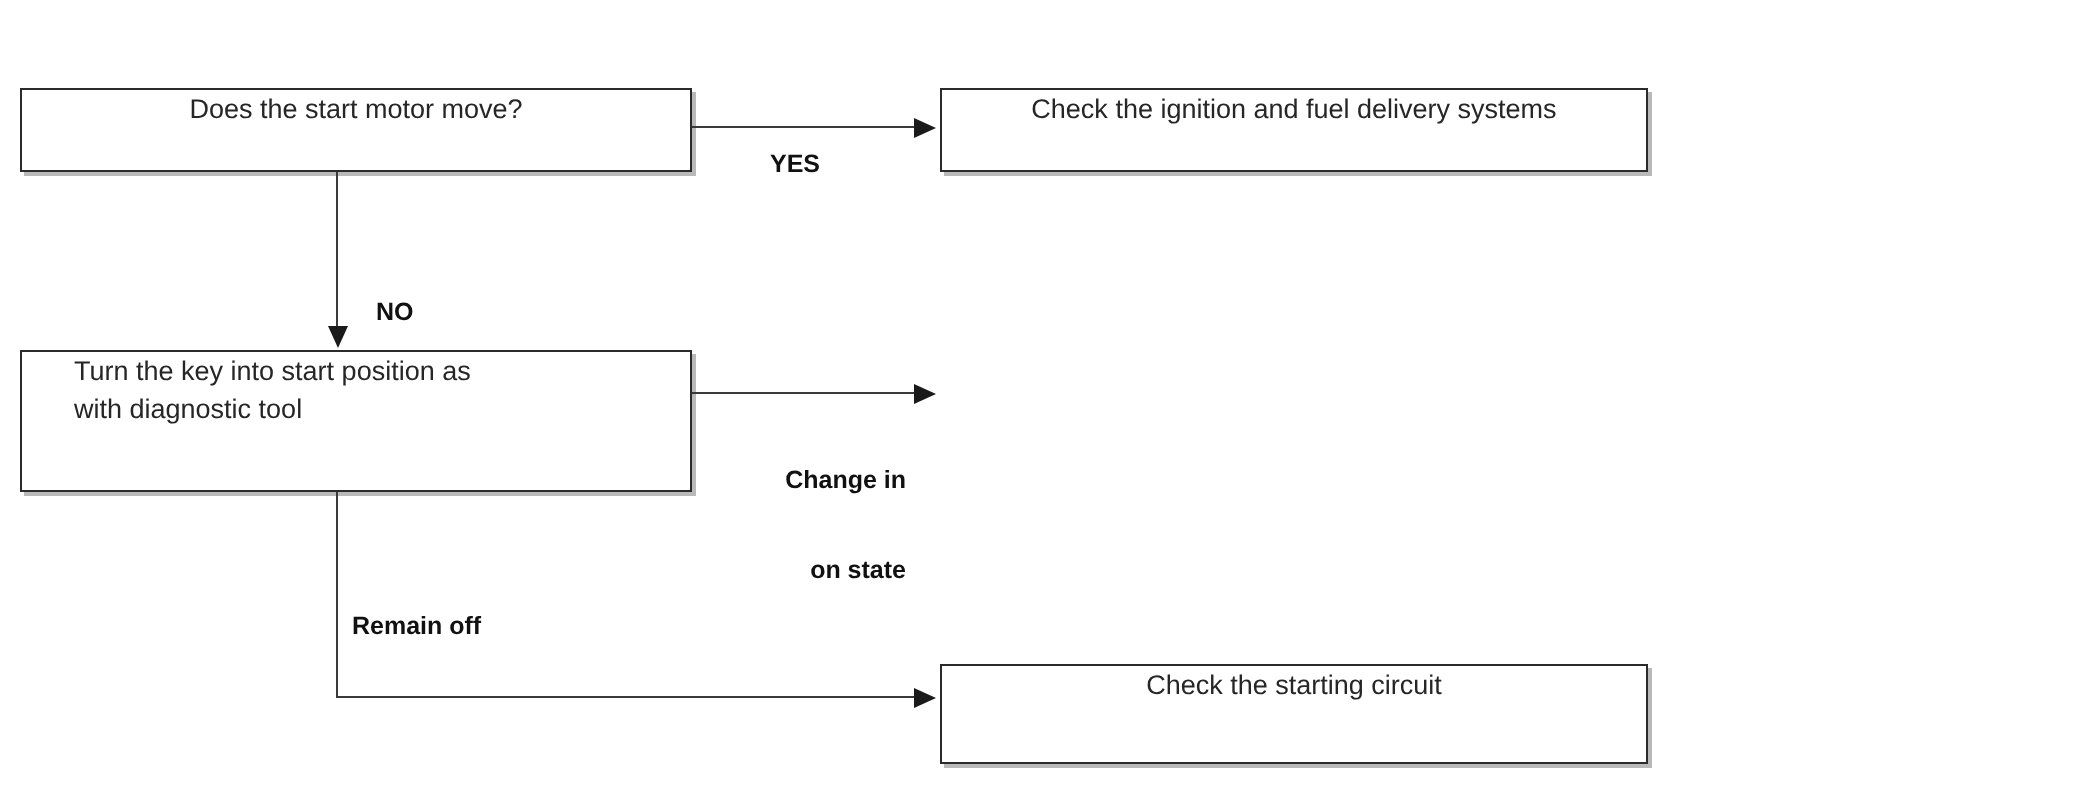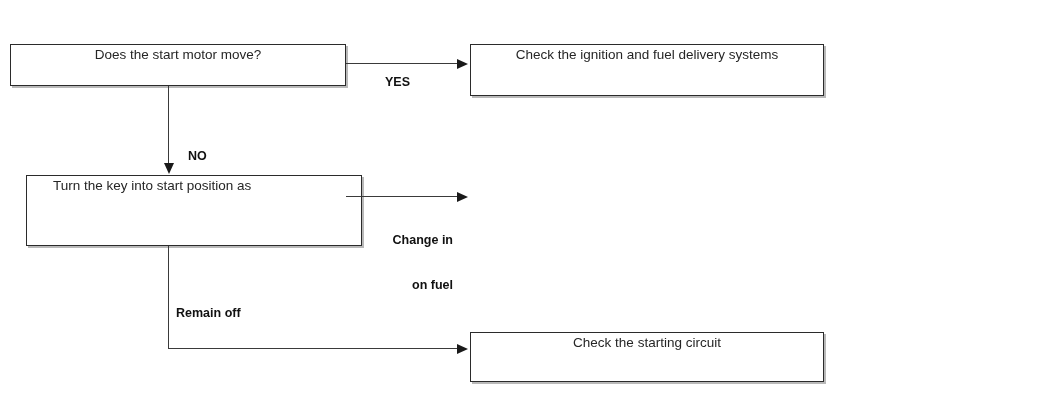"Check the ignition and fuel" #node-ignition { height: 52px -> 42px }
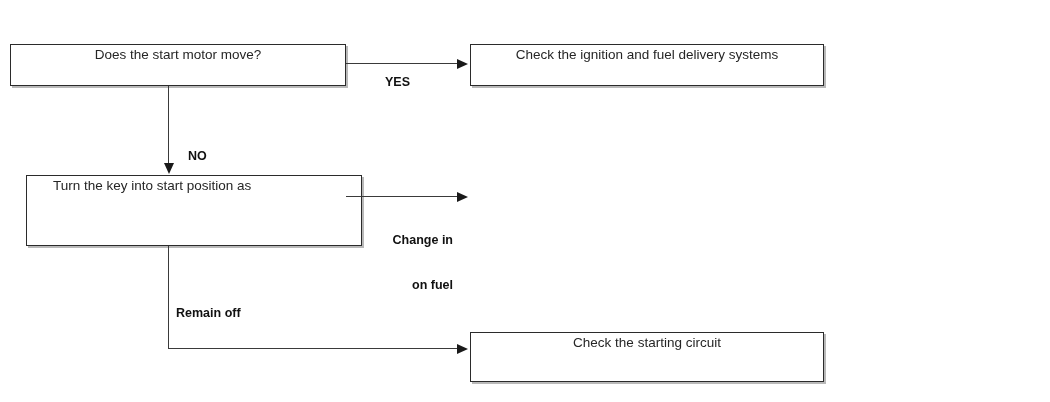"Turn the key into start" .node.left { margin-left: 16px -> none }
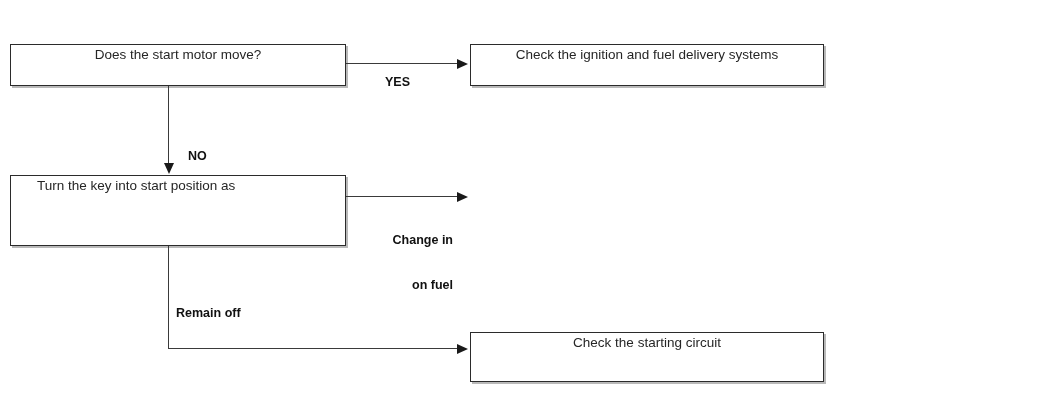"with diagnostic tool" span.line { html: none -> <span>with diagnostic tool</span> }
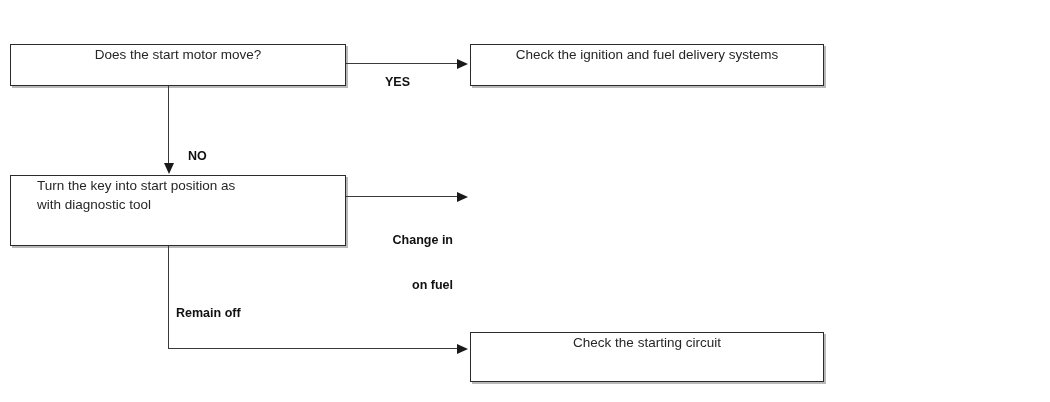"on fuel" div { text: fuel -> state }
